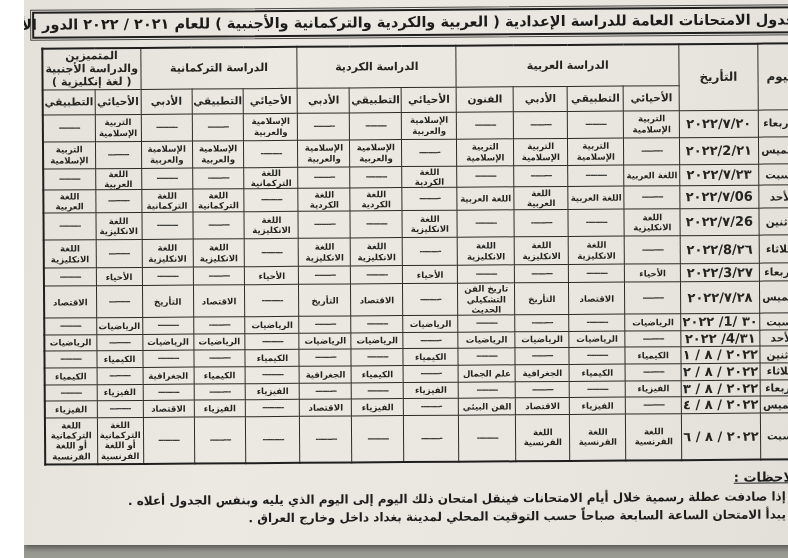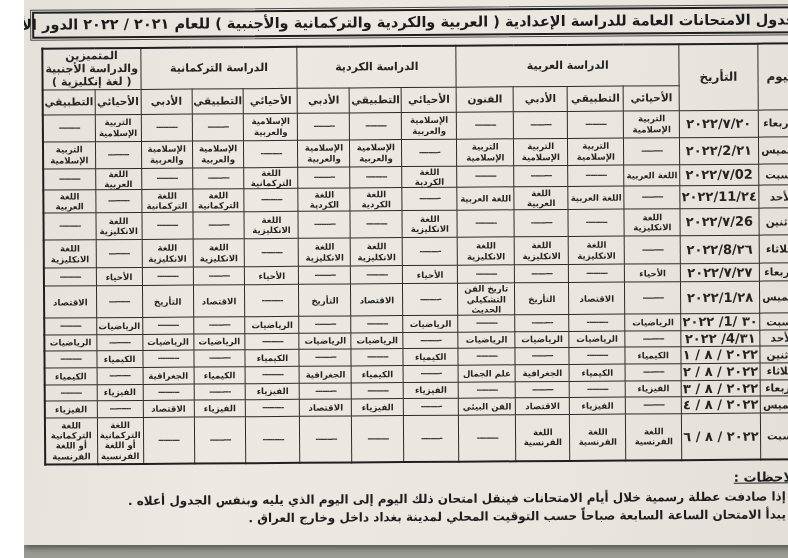"٢٠٢٢/٧/02" td.date { text: ٢٠٢٢/٧/02 -> ٢٠٢٢/٧/٢٣ }
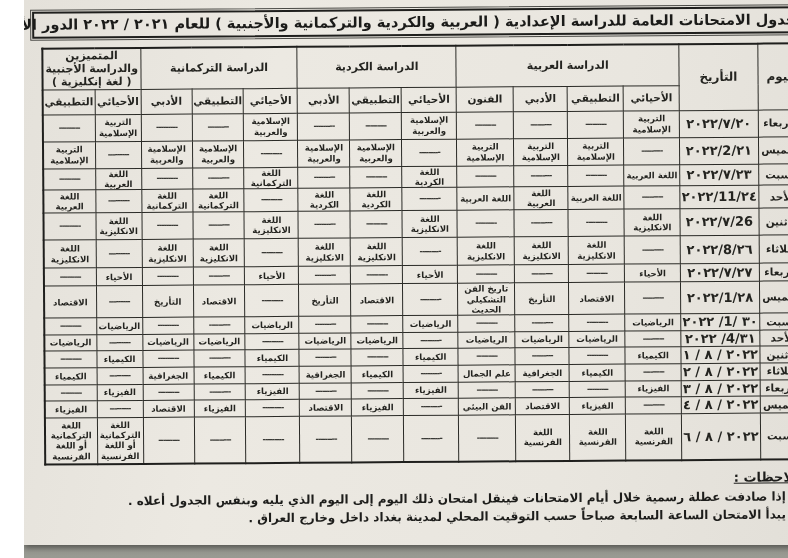"٢٠٢٢/11/٢٤" td.date { text: ٢٠٢٢/11/٢٤ -> ٢٠٢٢/٧/06 }
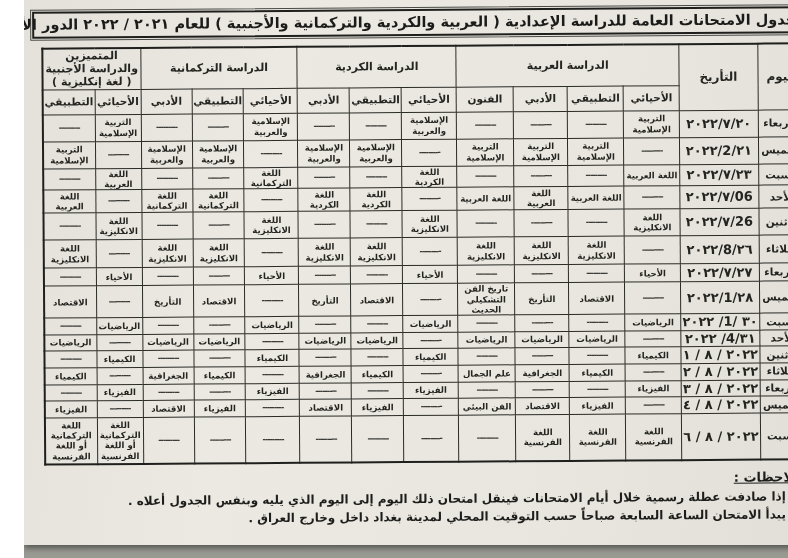"٢٠٢٢/٧/٢٧" td.date { text: ٢٠٢٢/٧/٢٧ -> ٢٠٢٢/3/٢٧ }
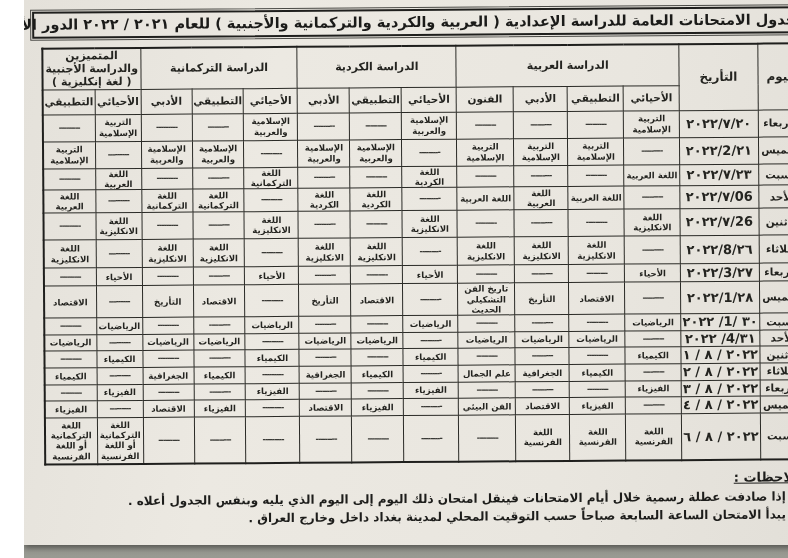"٢٠٢٢/1/٢٨" td.date { text: ٢٠٢٢/1/٢٨ -> ٢٠٢٢/٧/٢٨ }
